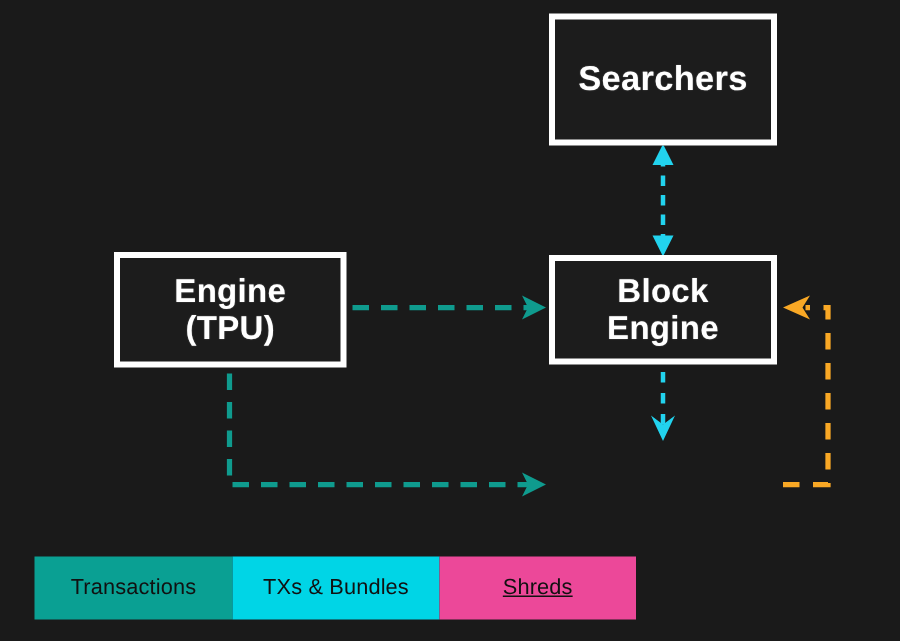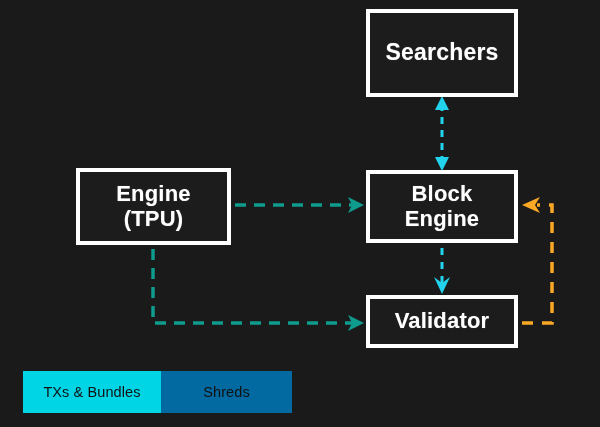"Validator" div.node { html: <div> <span>Validator</span> </div> -> none }
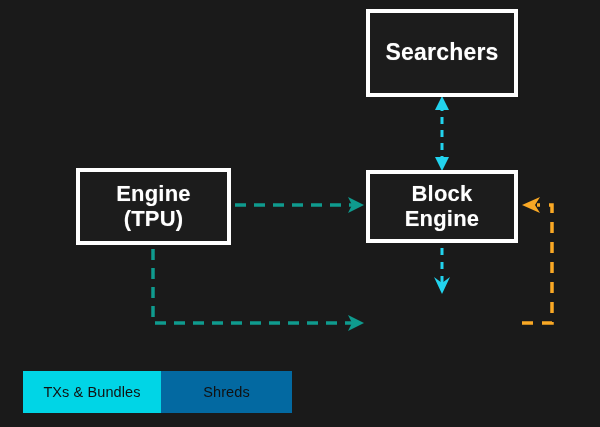"Transactions" div.legend-seg { html: none -> <div> <span>Transactions</span> </div> }
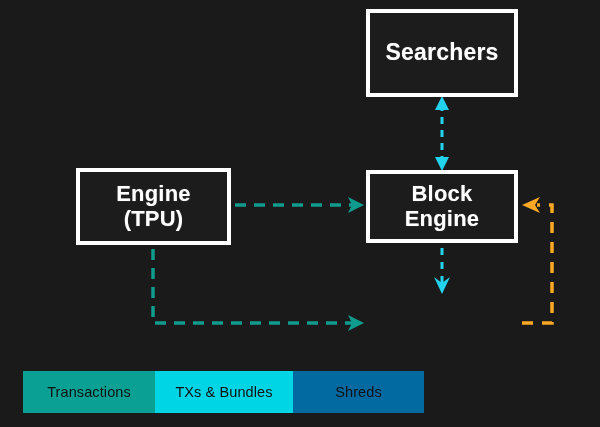"Shreds" div.legend-seg { background: #0369a1 -> #ec4899; text-decoration: none -> underline }
